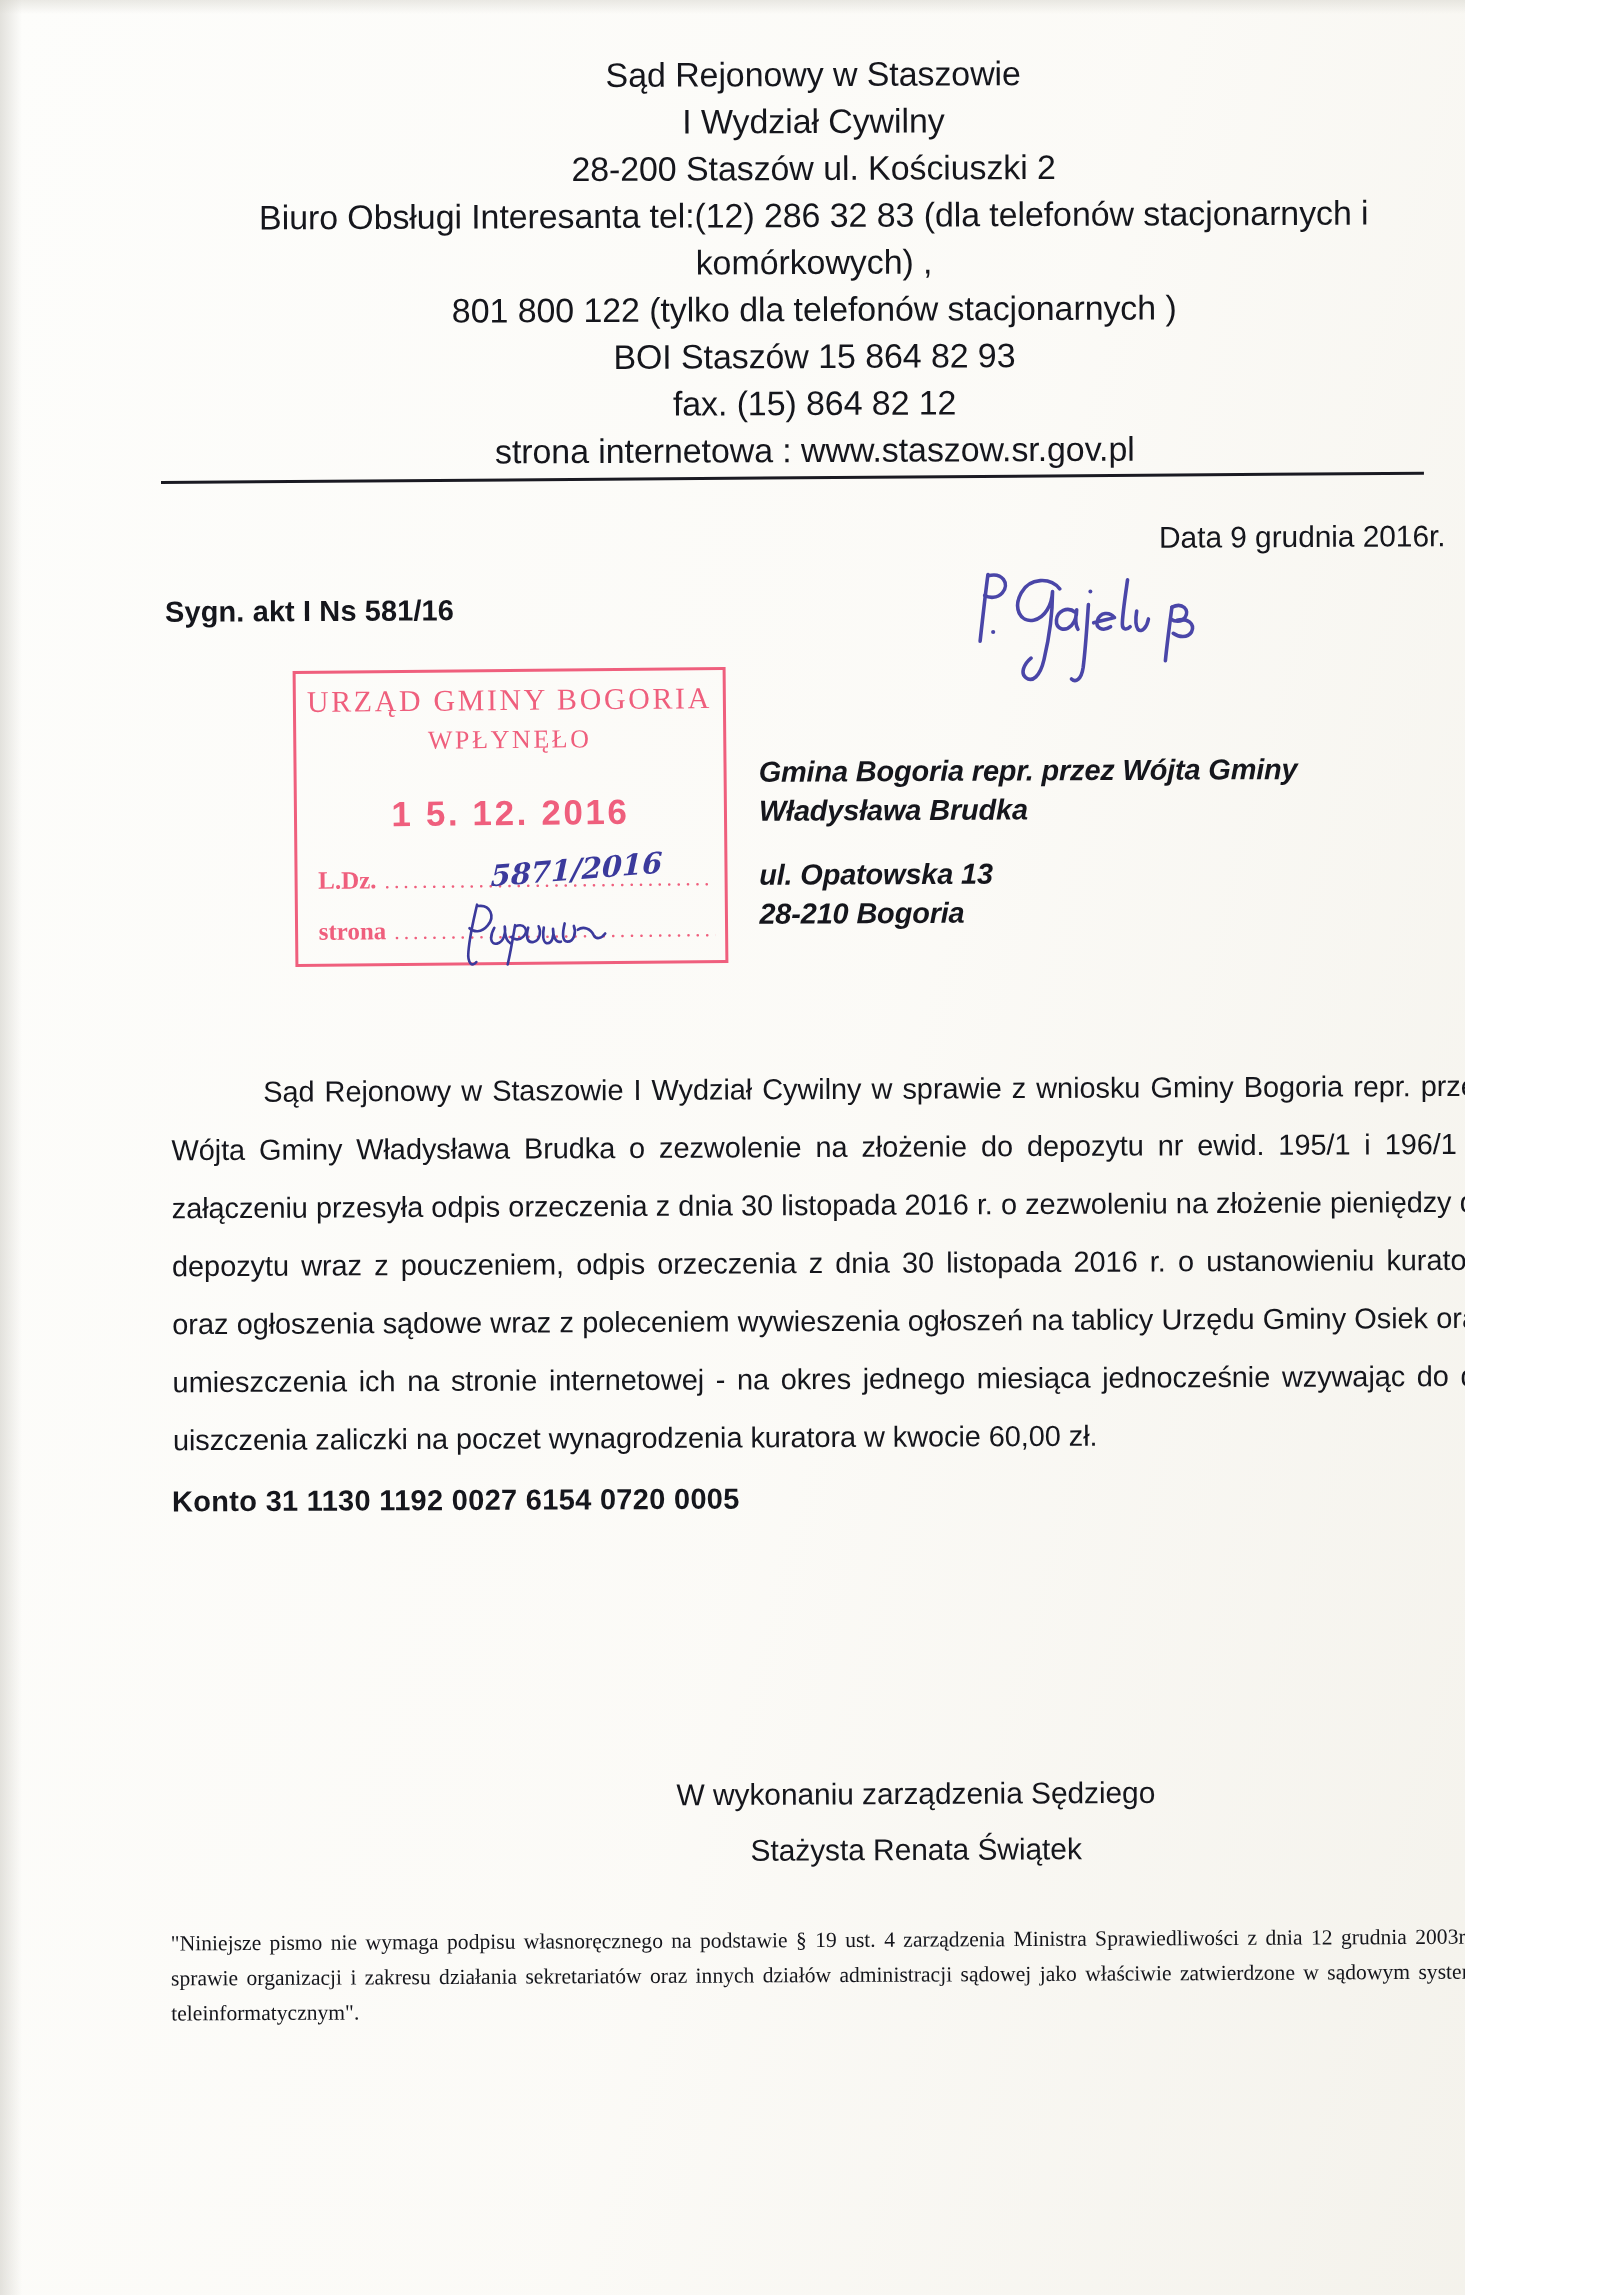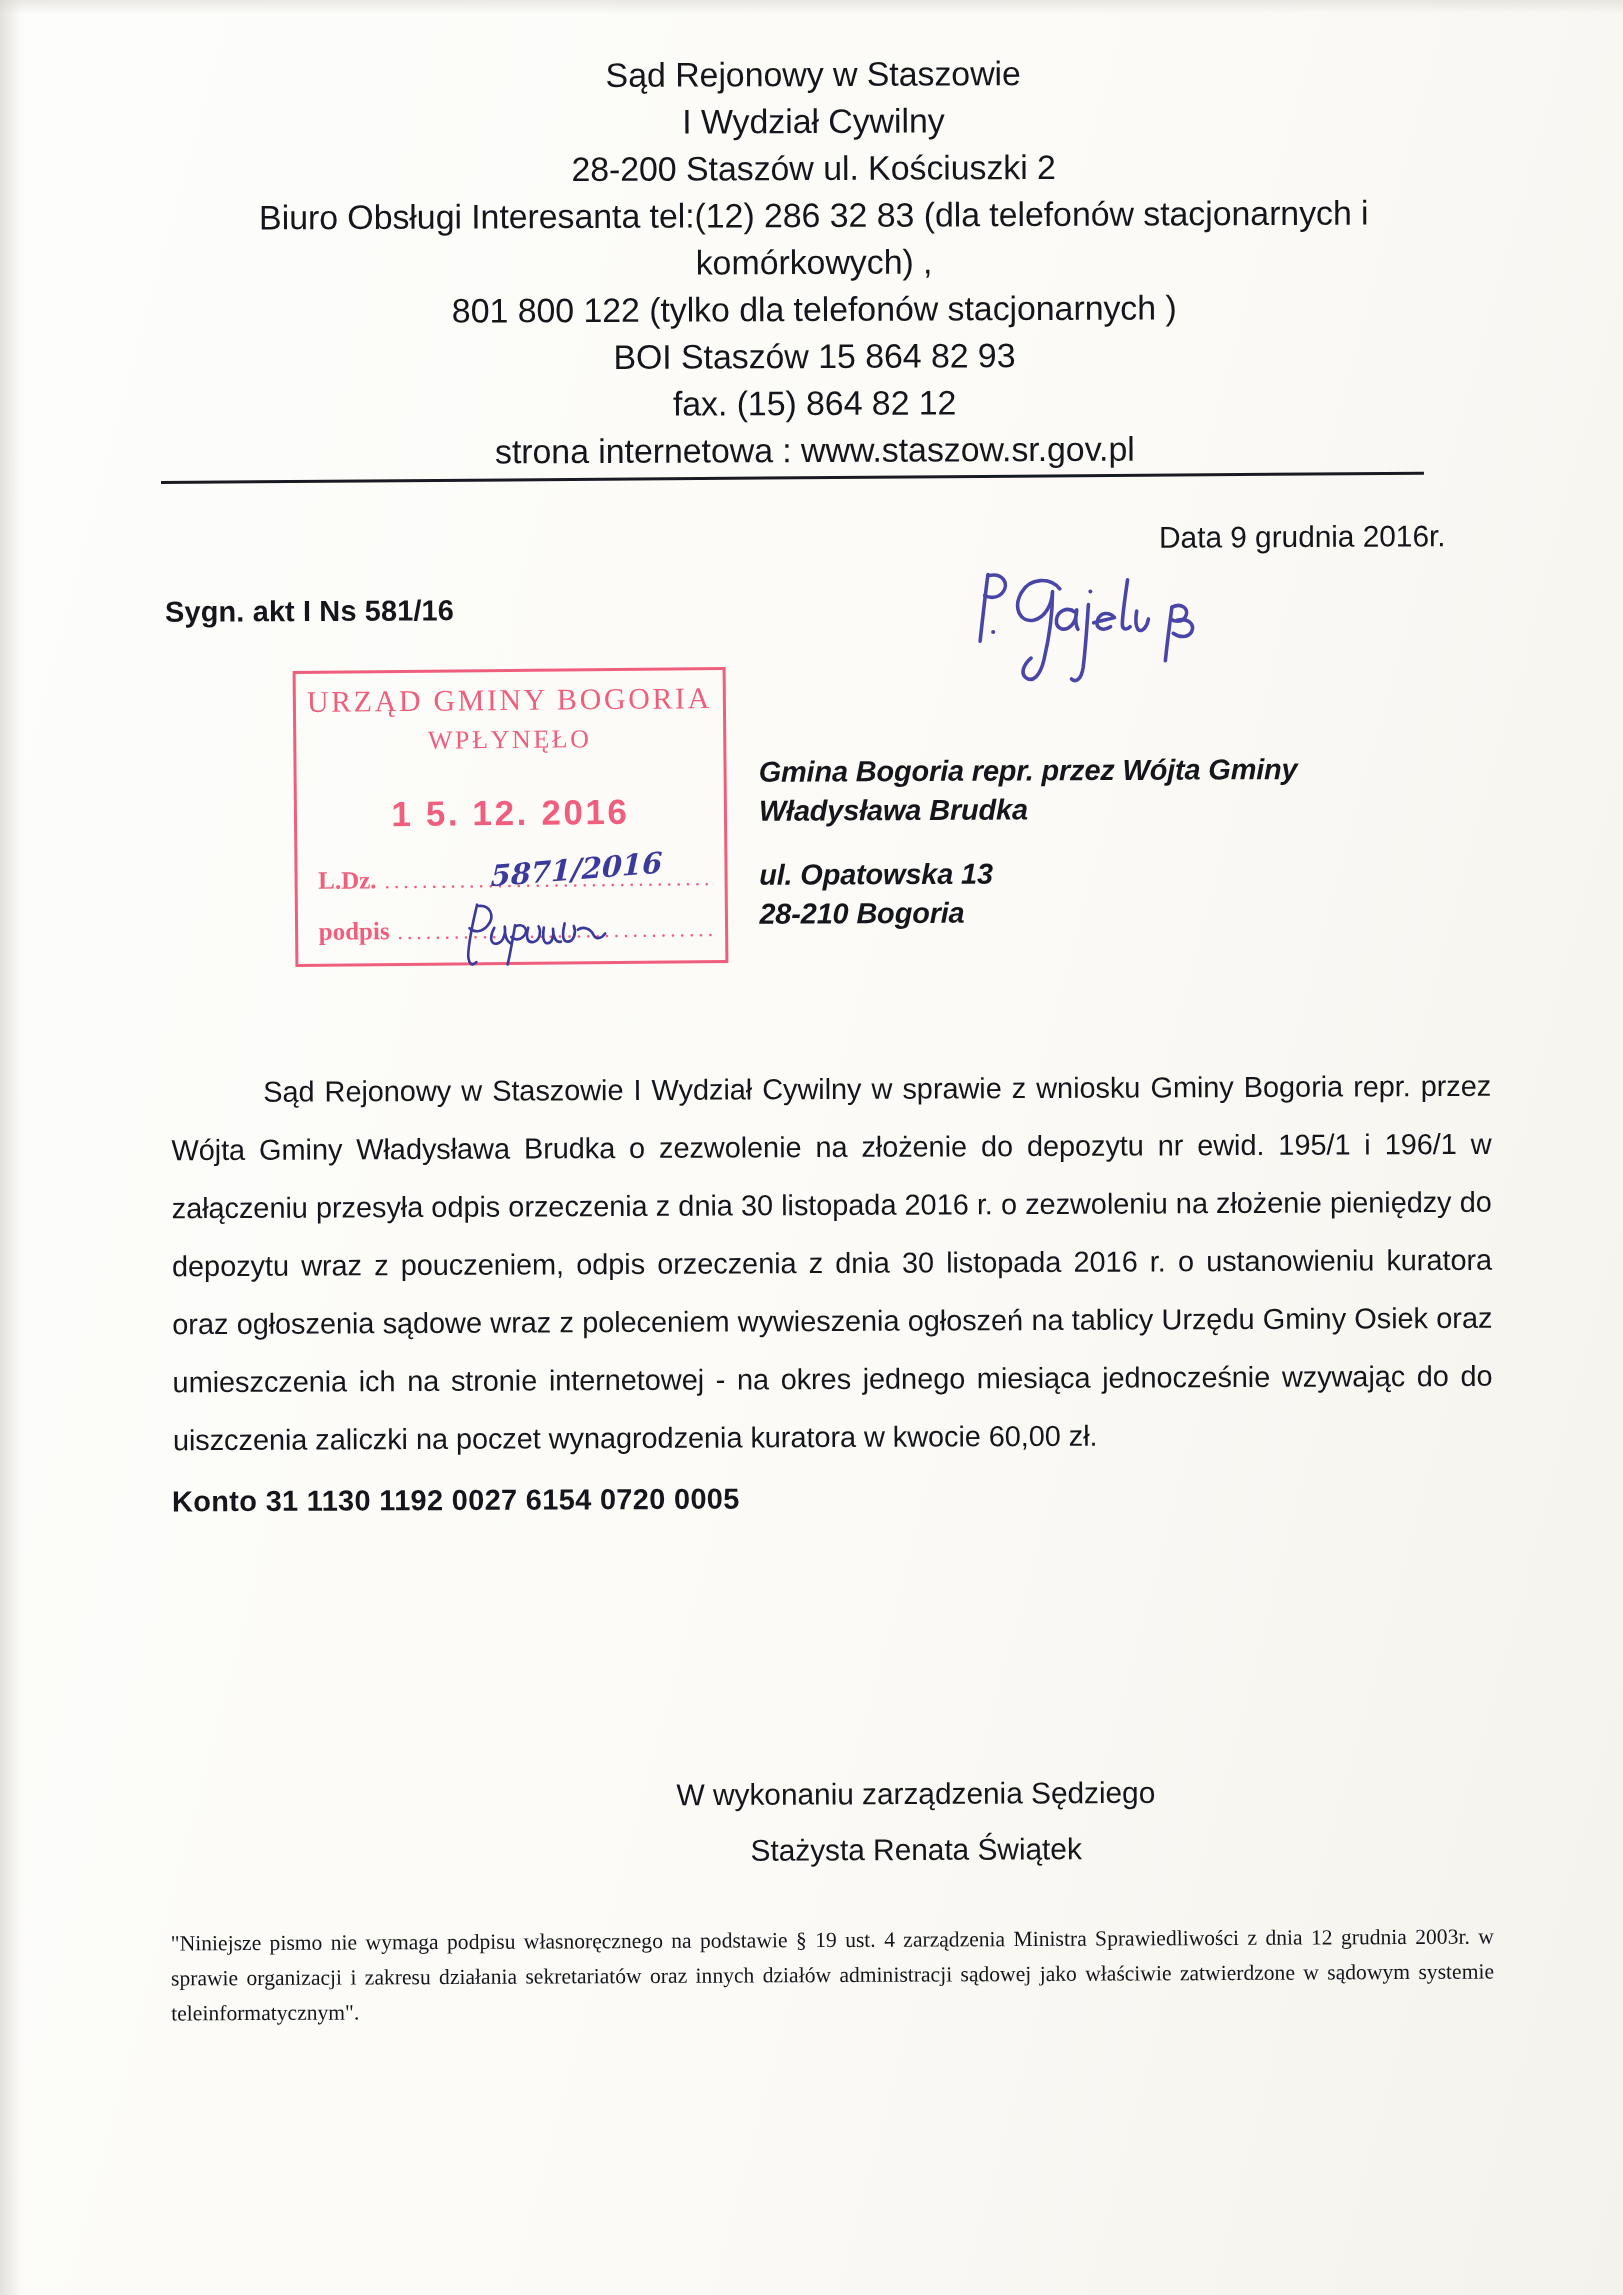"Sąd Rejonowy w Staszowie" #page { width: 1623px -> 1465px }
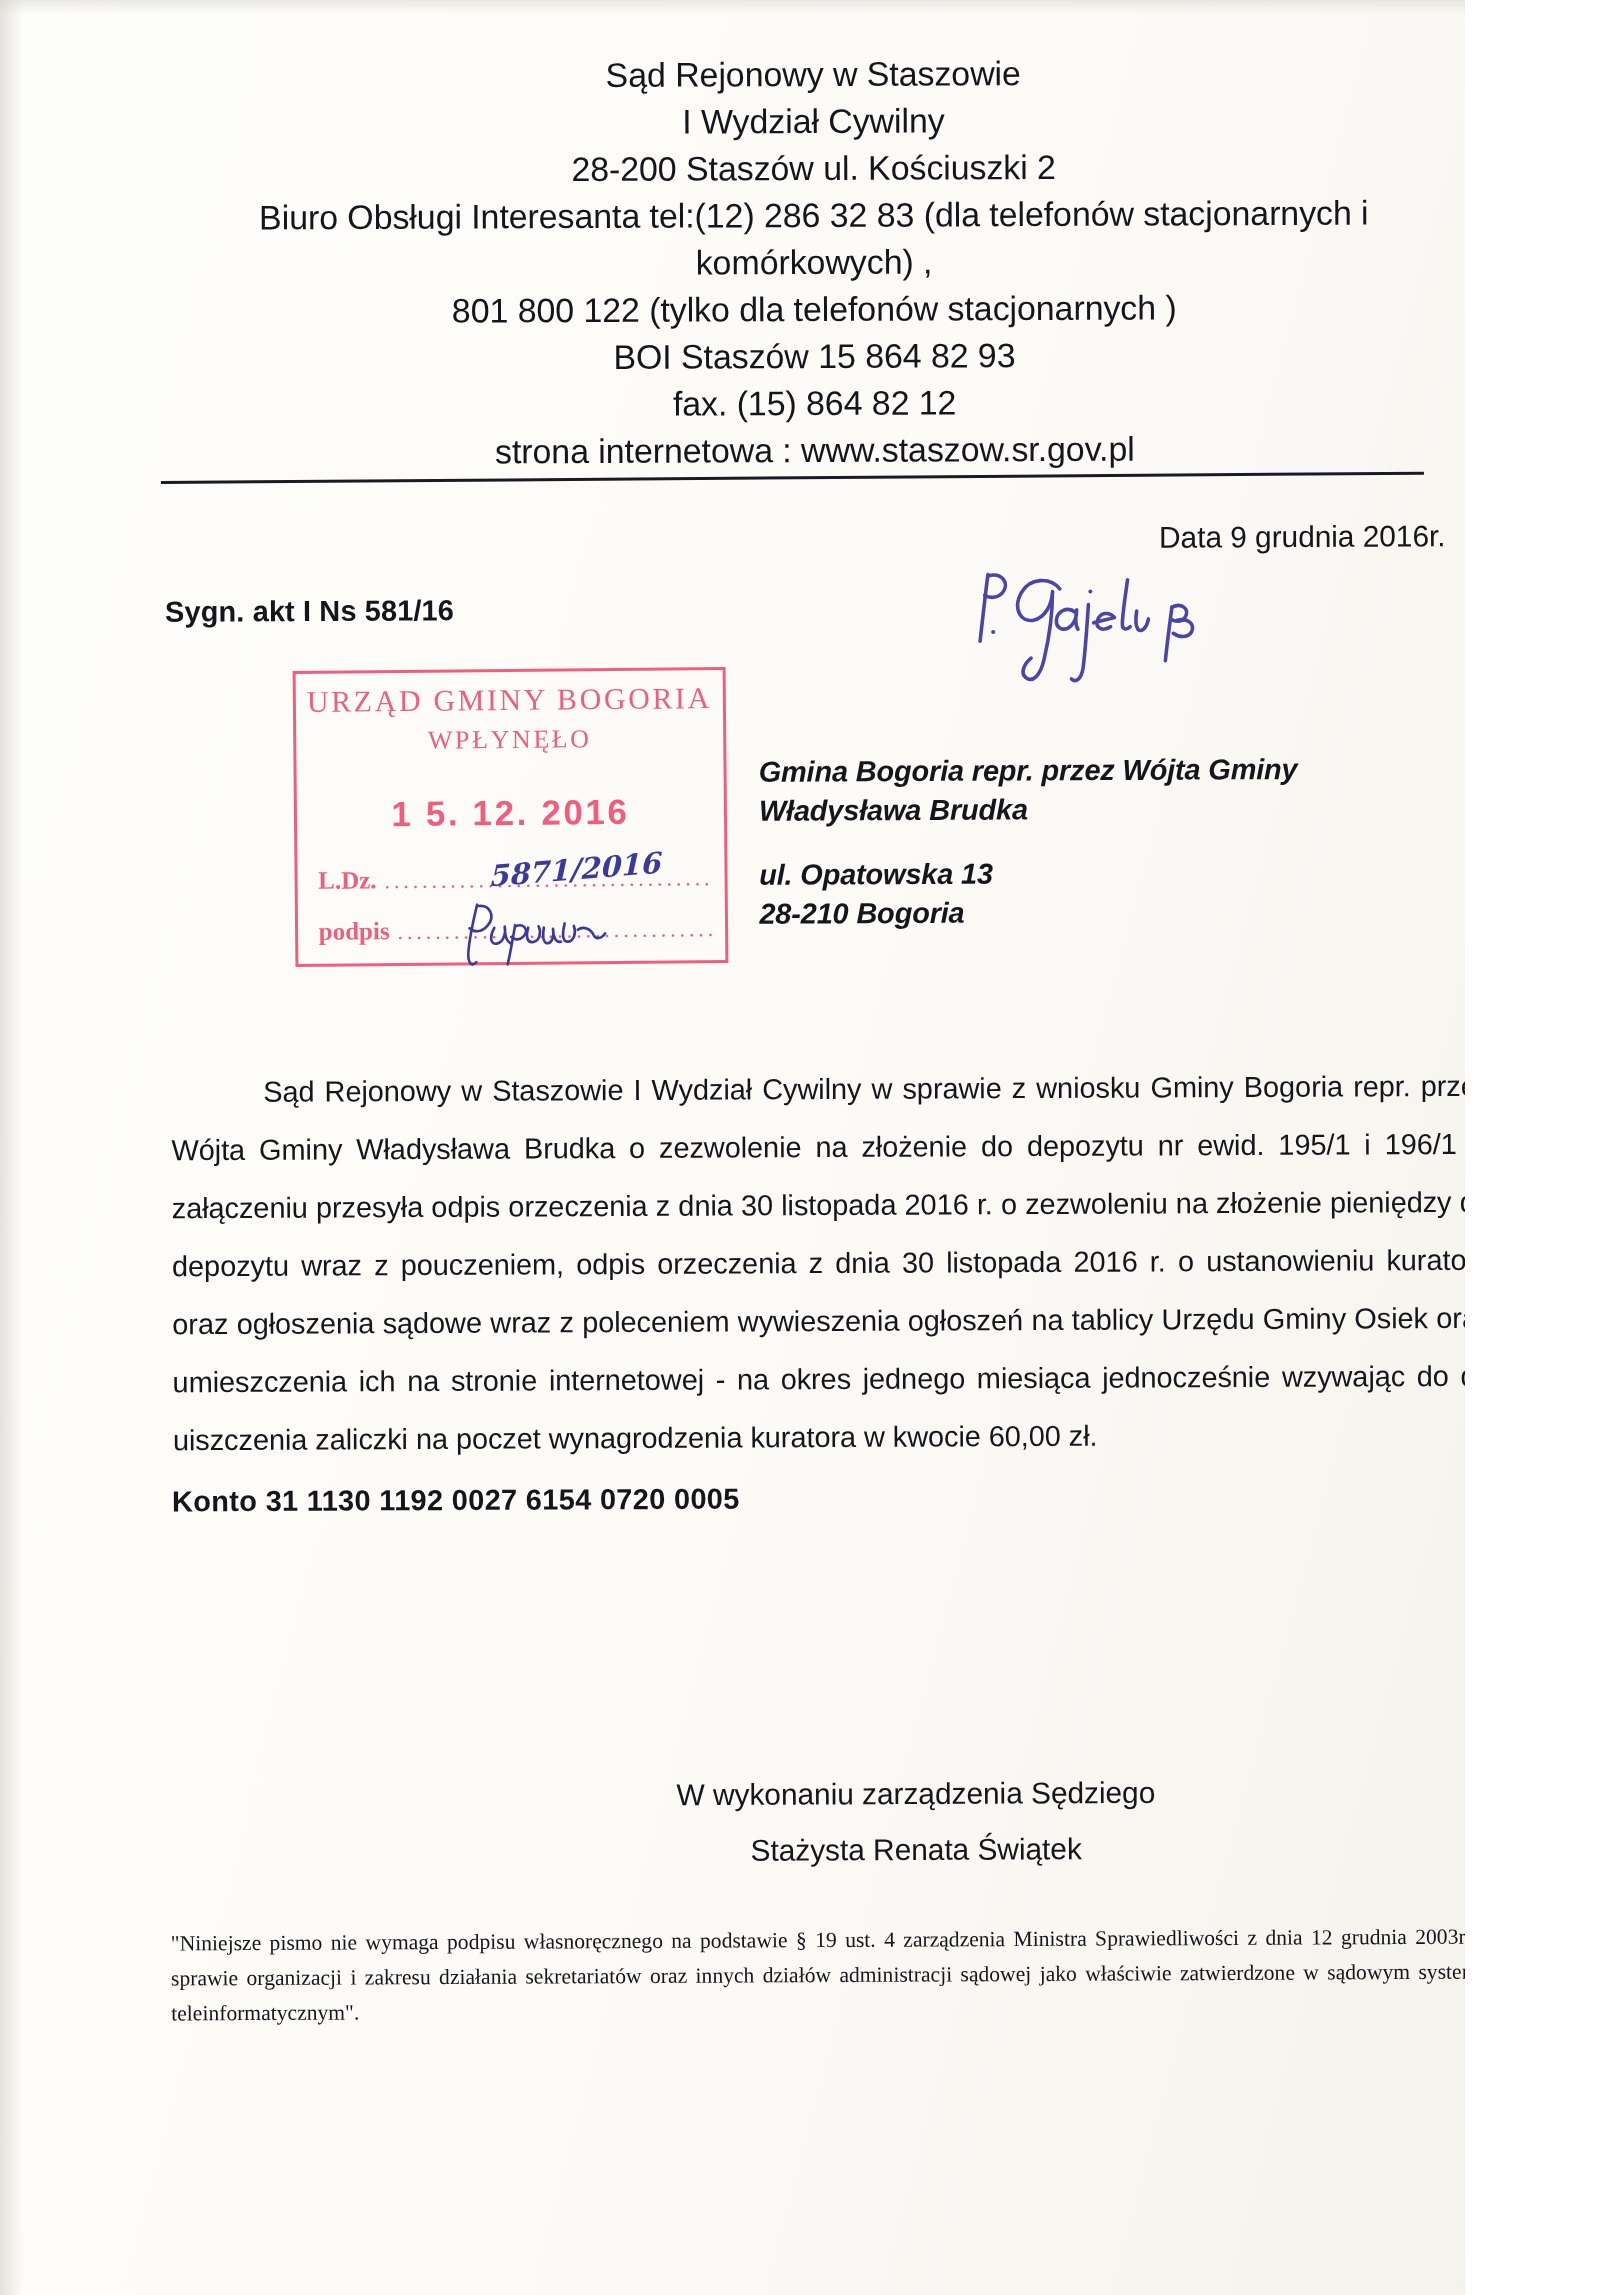"podpis" span.lbl { text: podpis -> strona }
